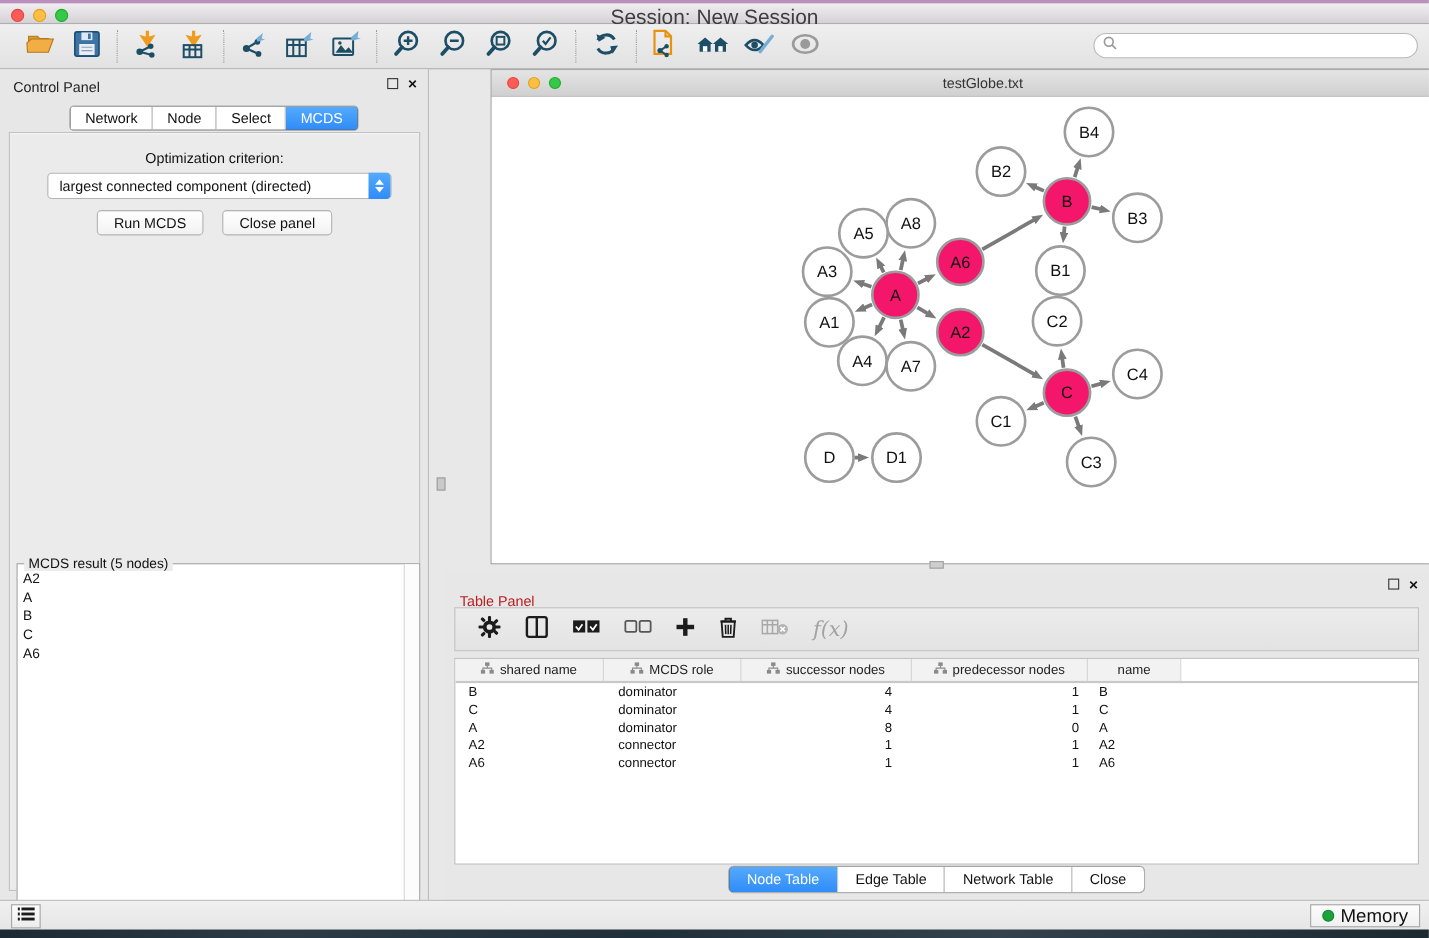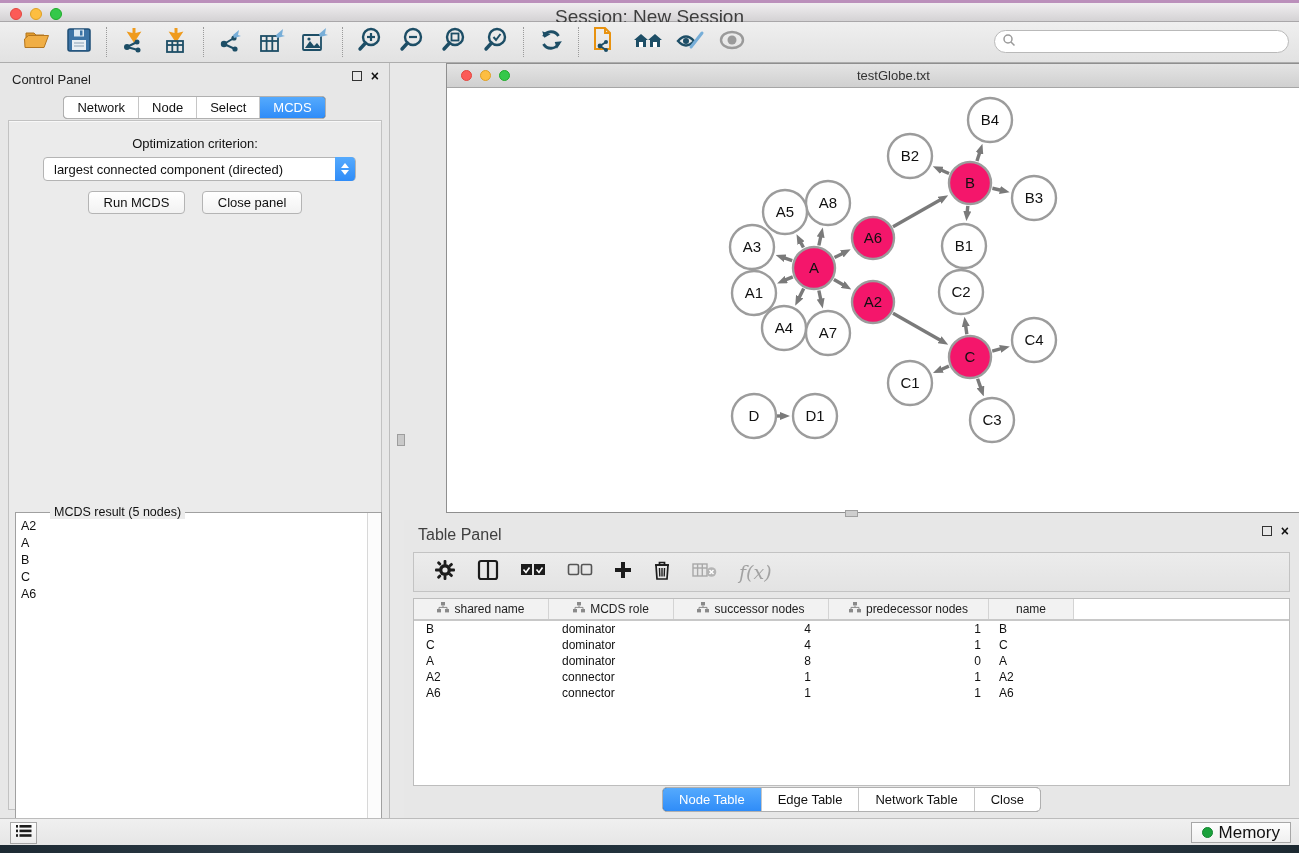"MCDS result (5 nodes)" .result-legend { margin-left: 28px -> none }
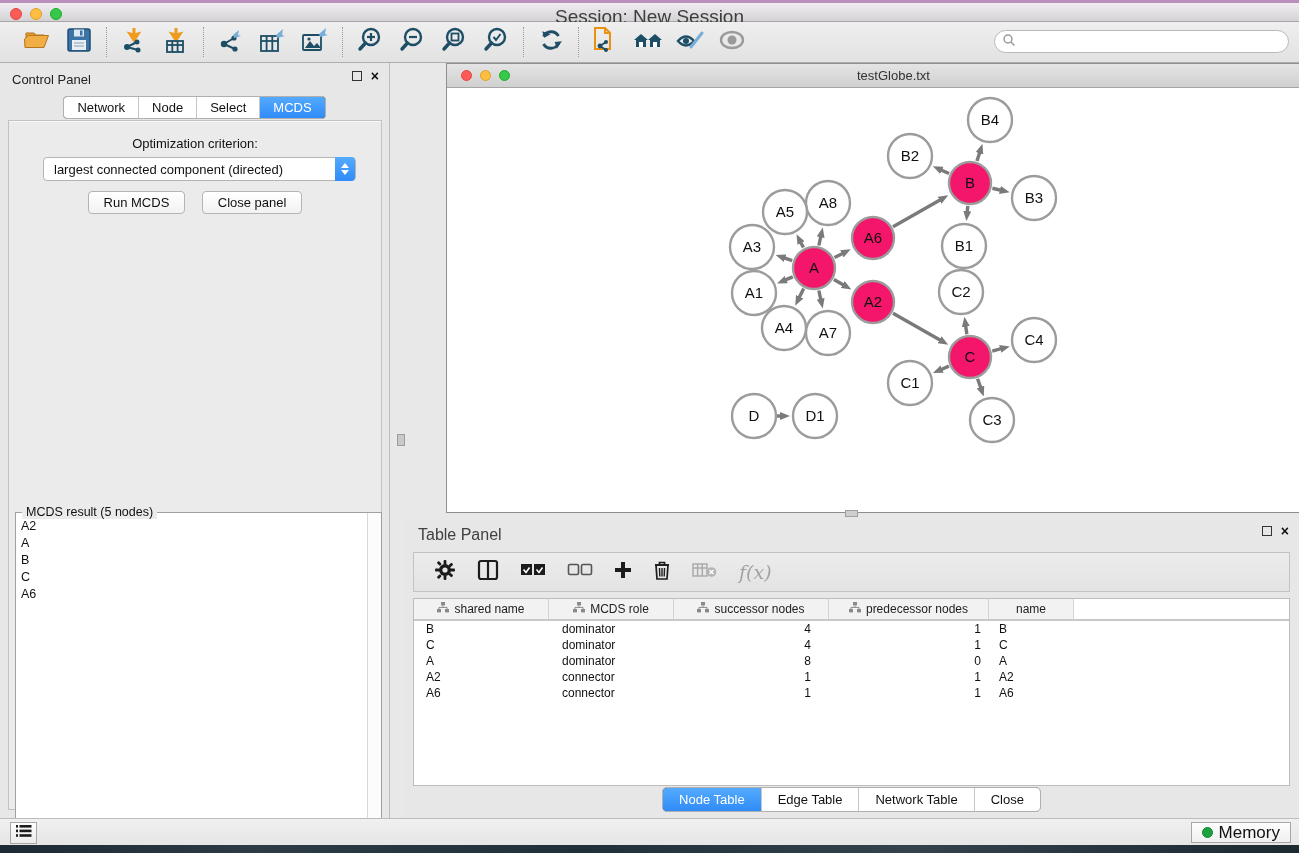"Table Panel" .tp-title { color: #404040 -> #b91c1c; font-size: 16px -> 13px; top: 6px -> 19px }
